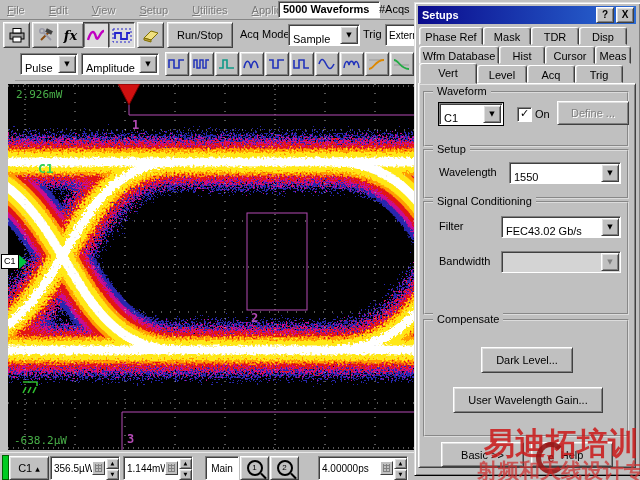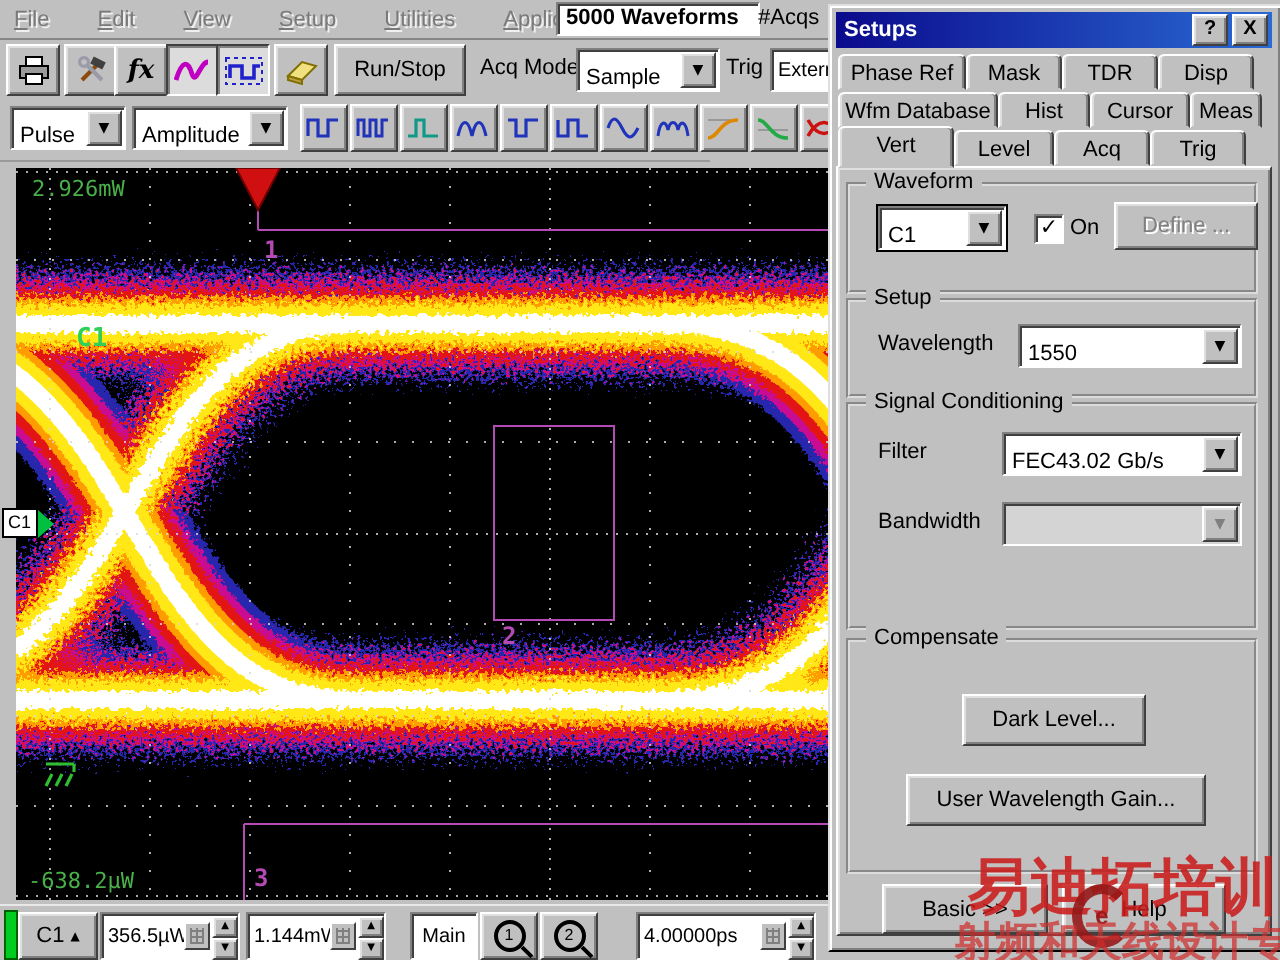"Pulse" .toolbar2 { left: 0 -> 15px }
